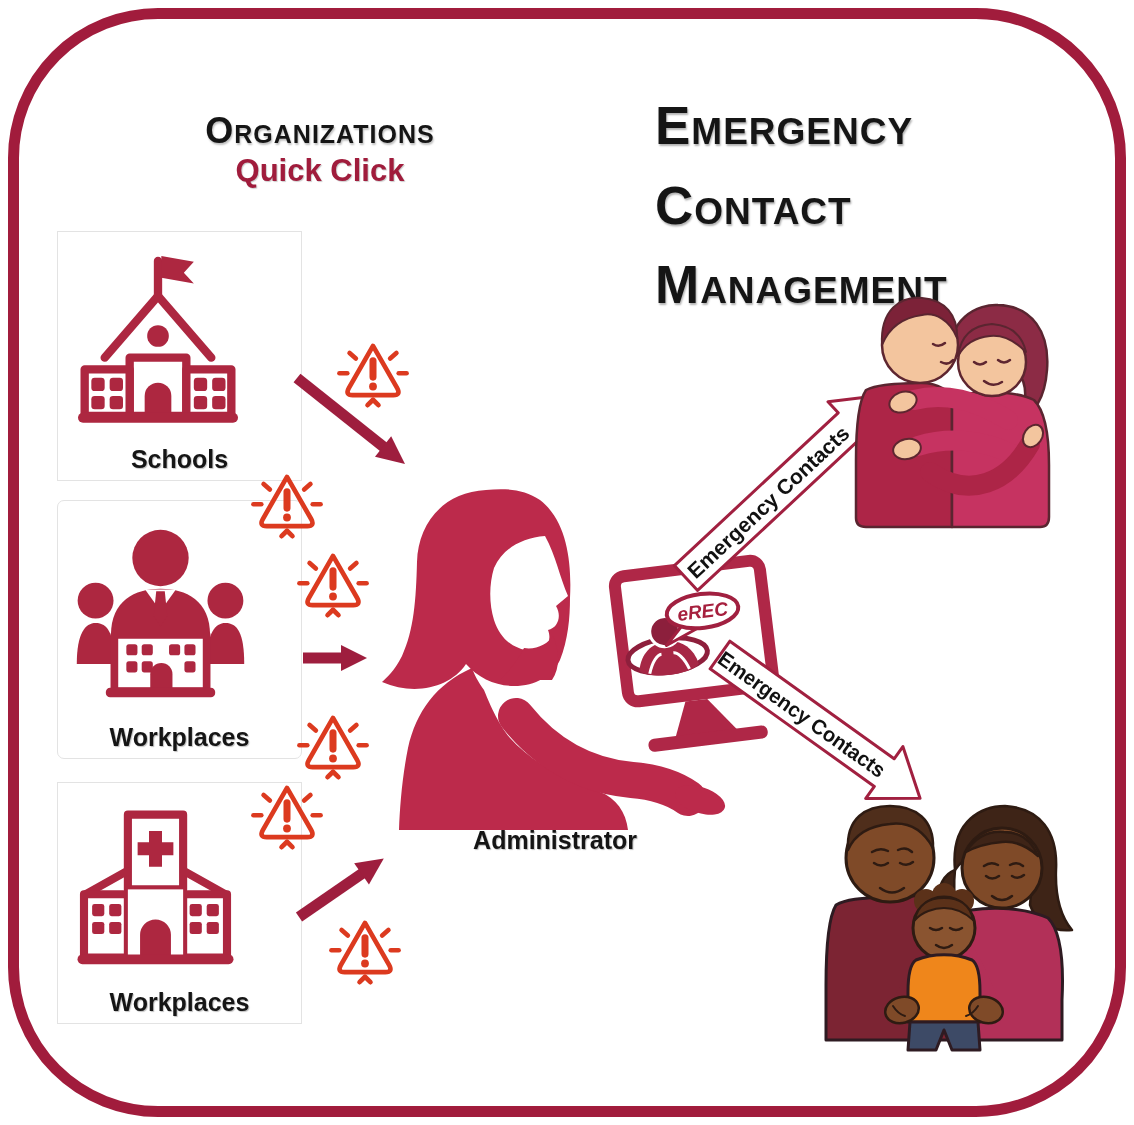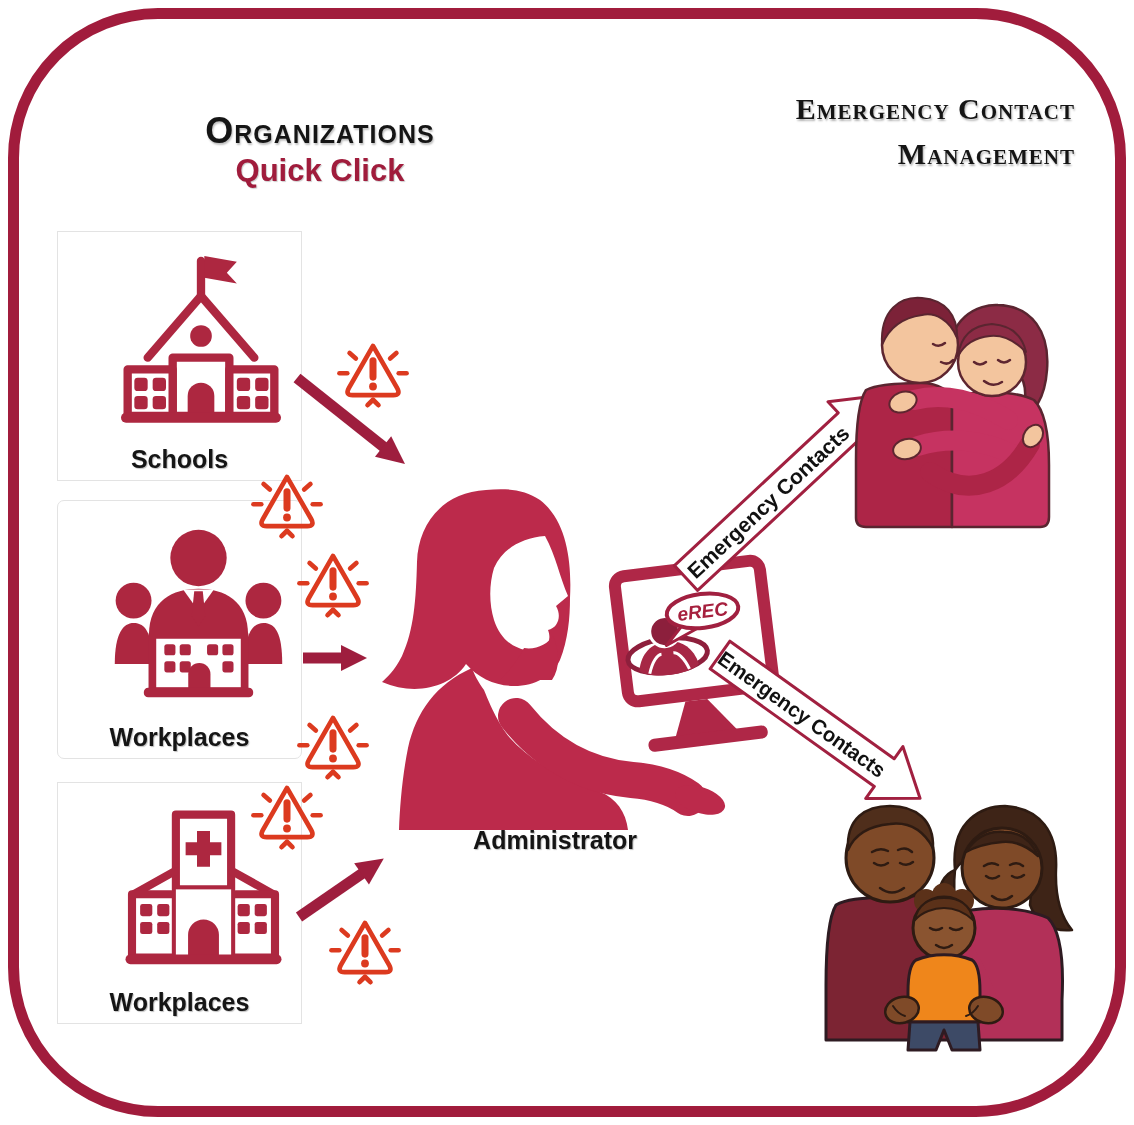"Emergency Contact Management" .main-title { font-family: Liberation Serif, serif -> none; font-size: 30px -> 53px; text-align: right -> left }
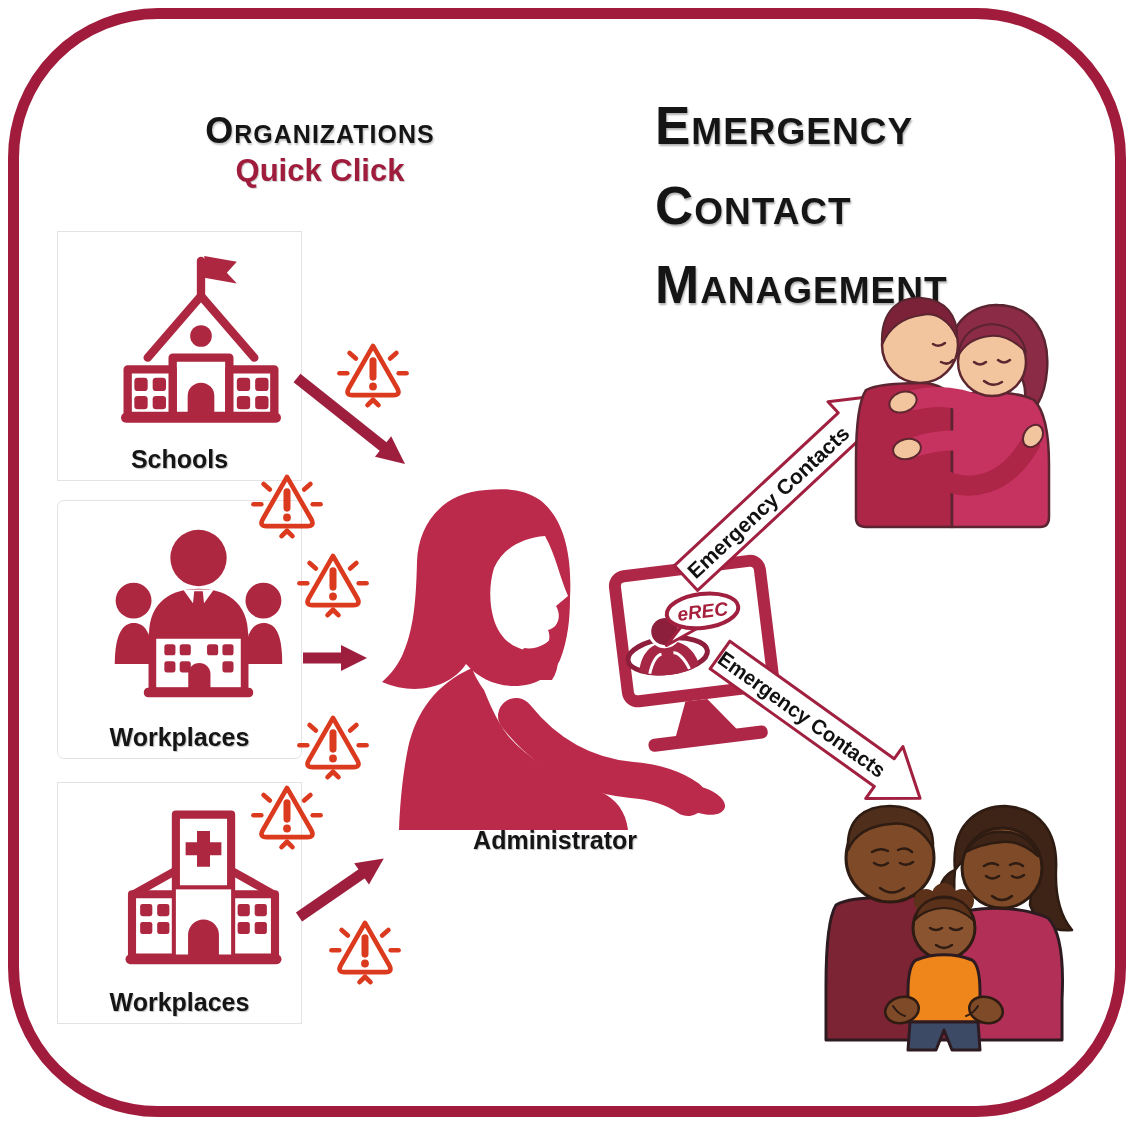"Schools" .org-card { align-items: flex-end -> flex-start }
